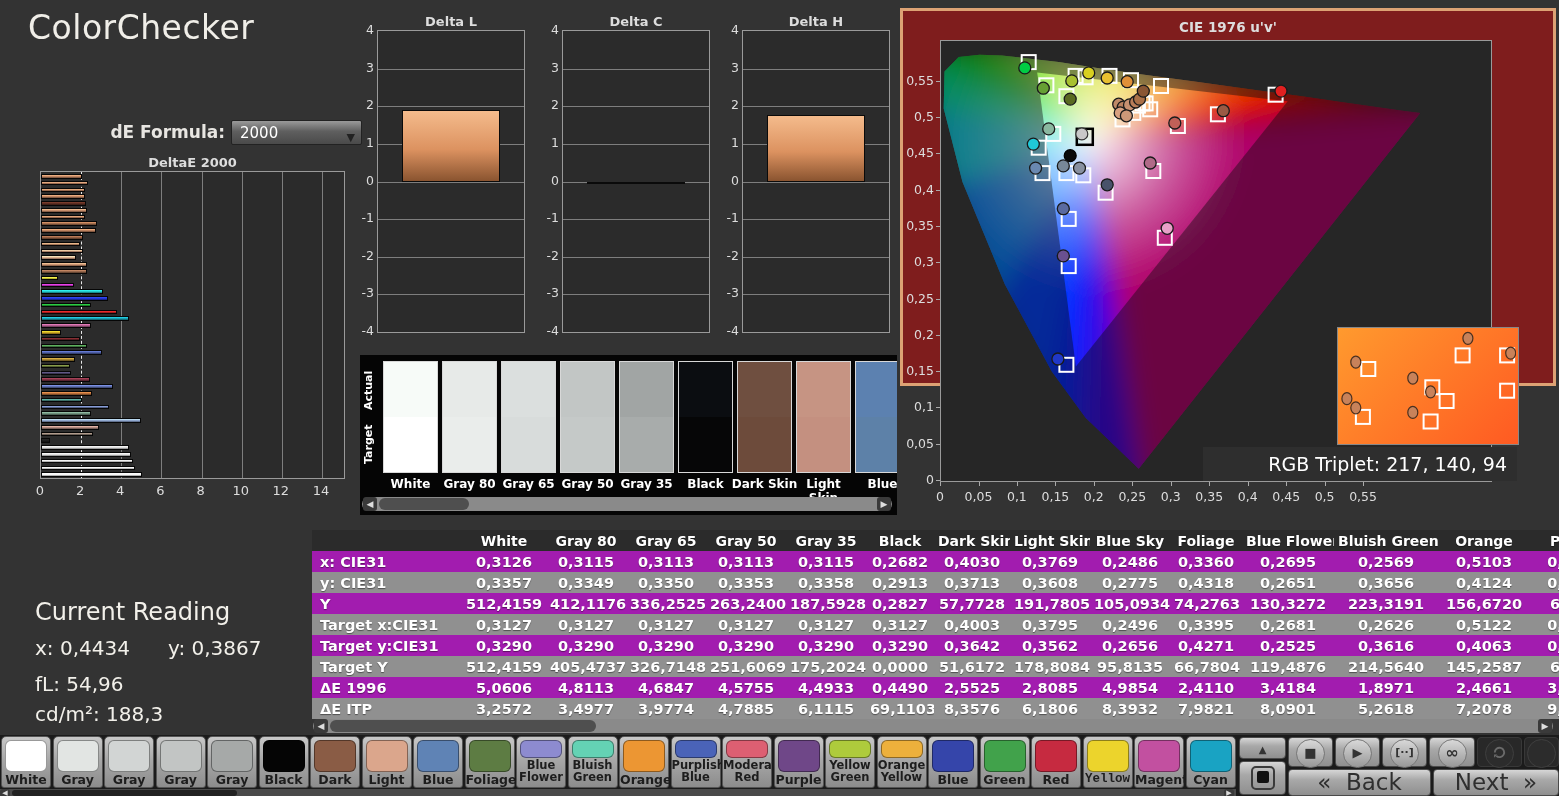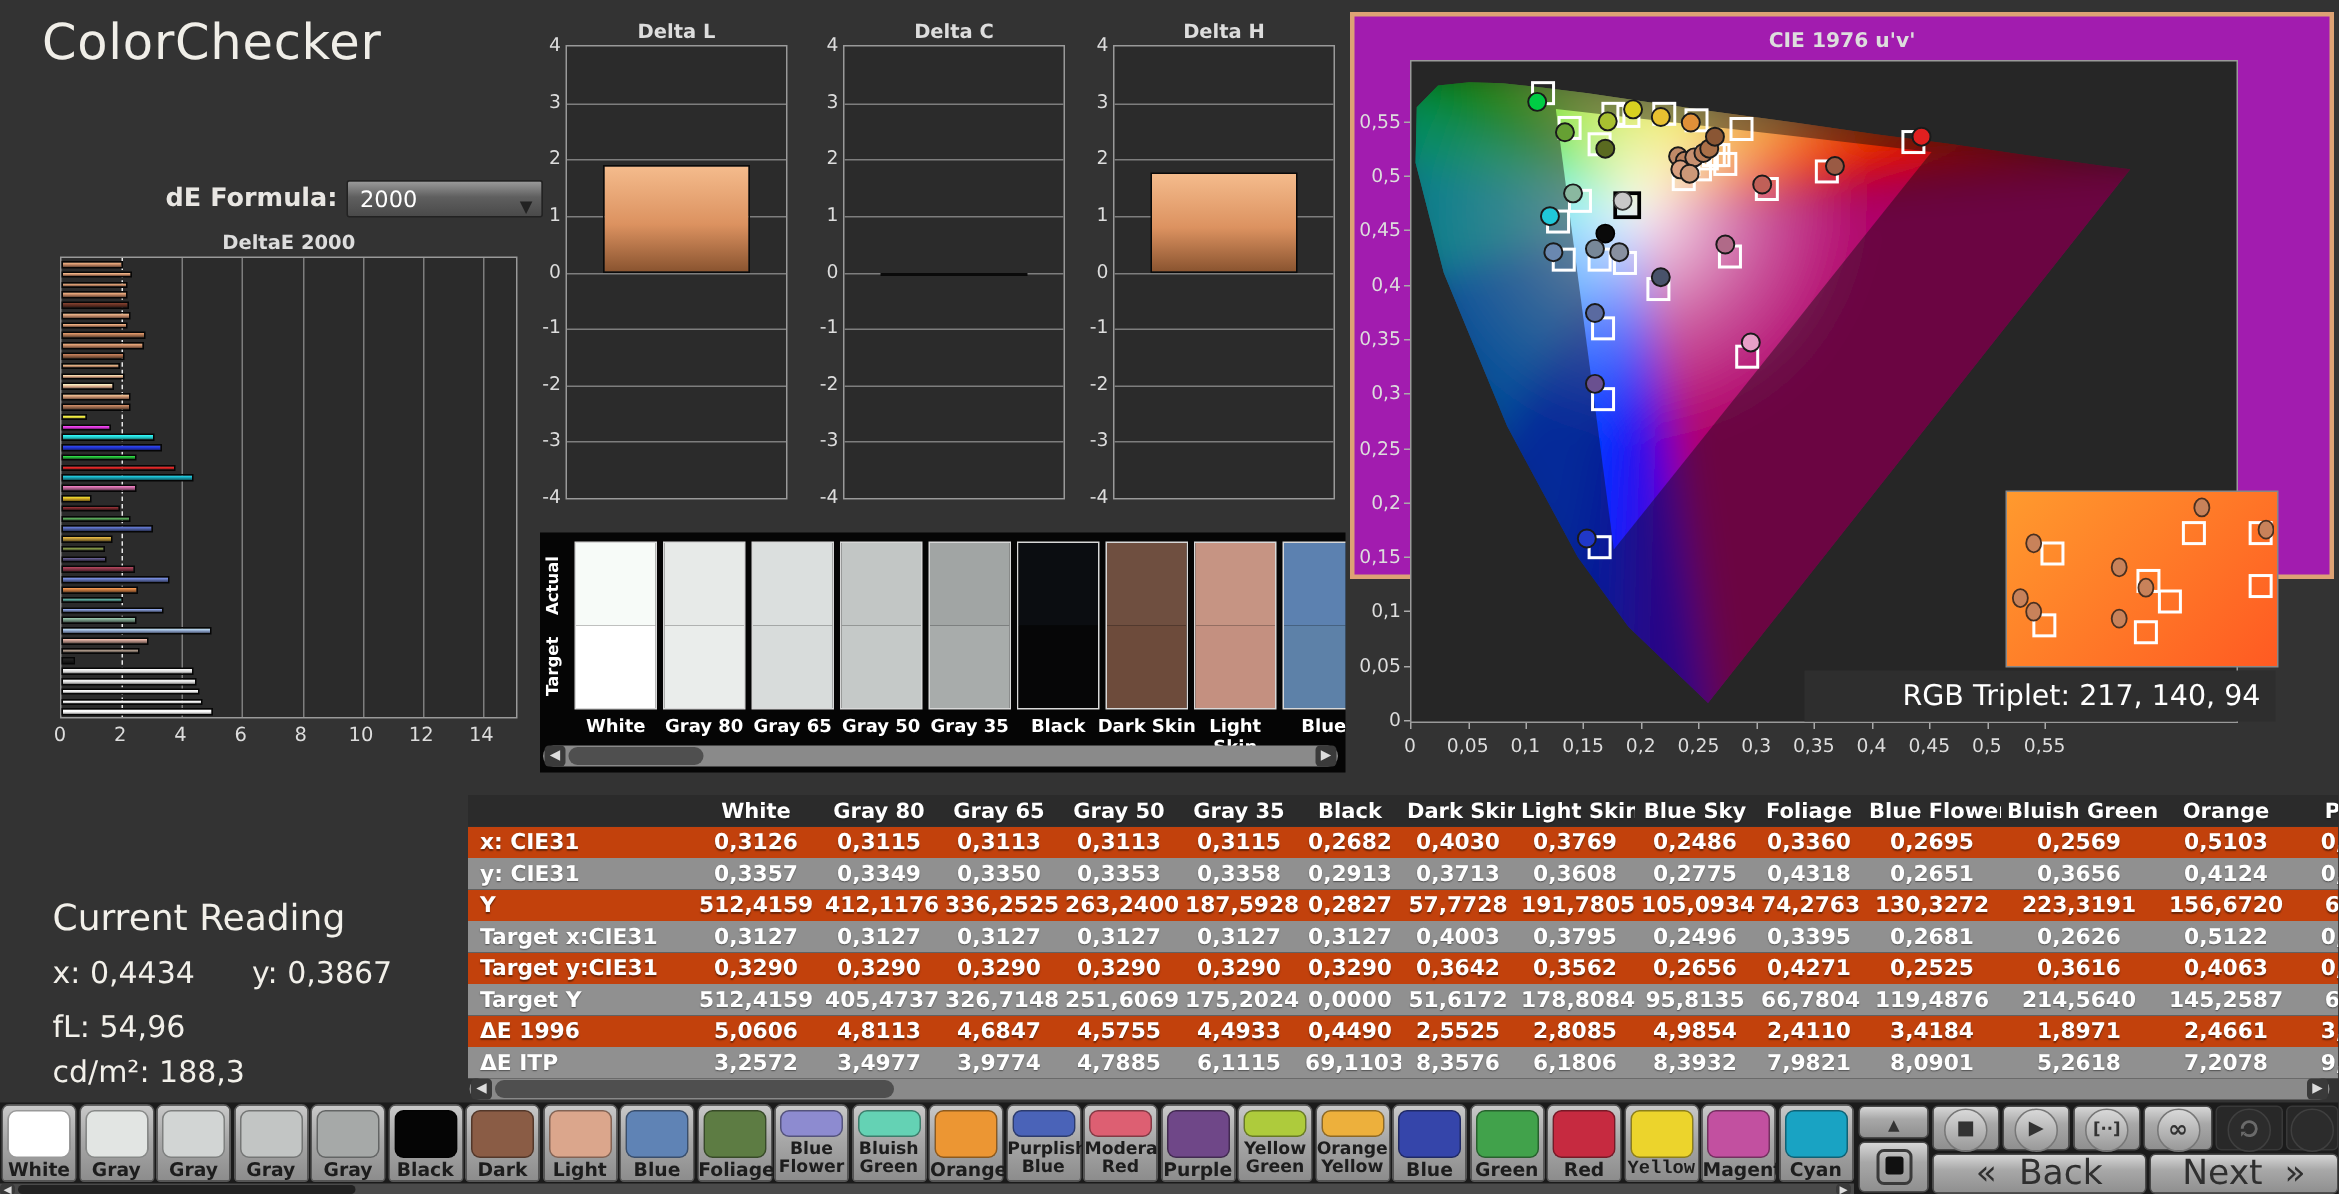"CIE 1976 u'v'" #ciePanel { background: #a21caf -> #7f1d1d }
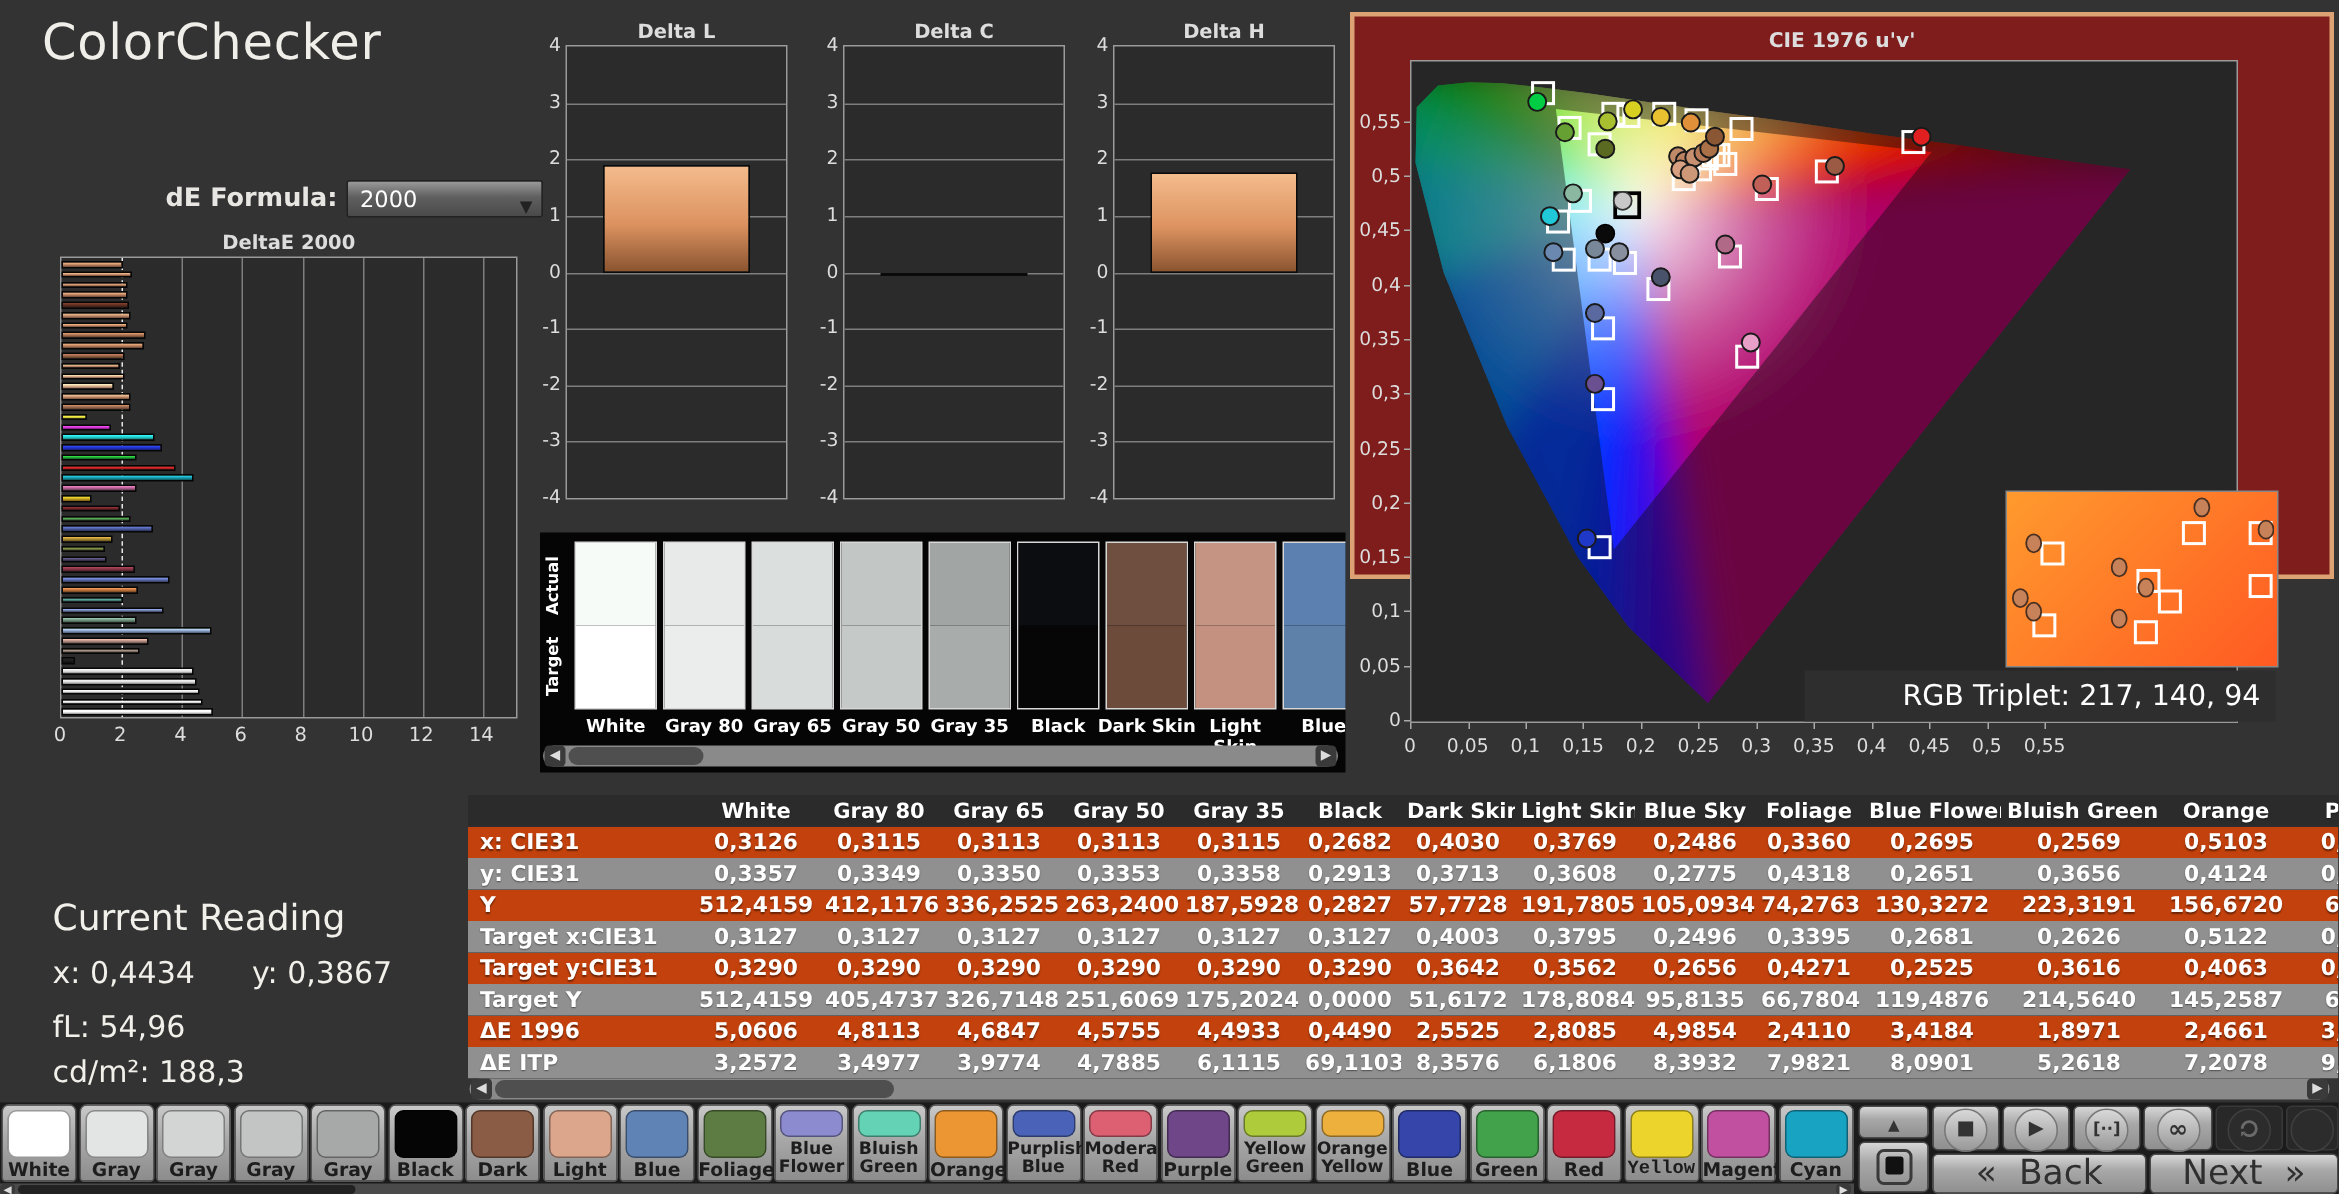"x: CIE31" tr.rd td { background: #c2410c -> #a21caf }
